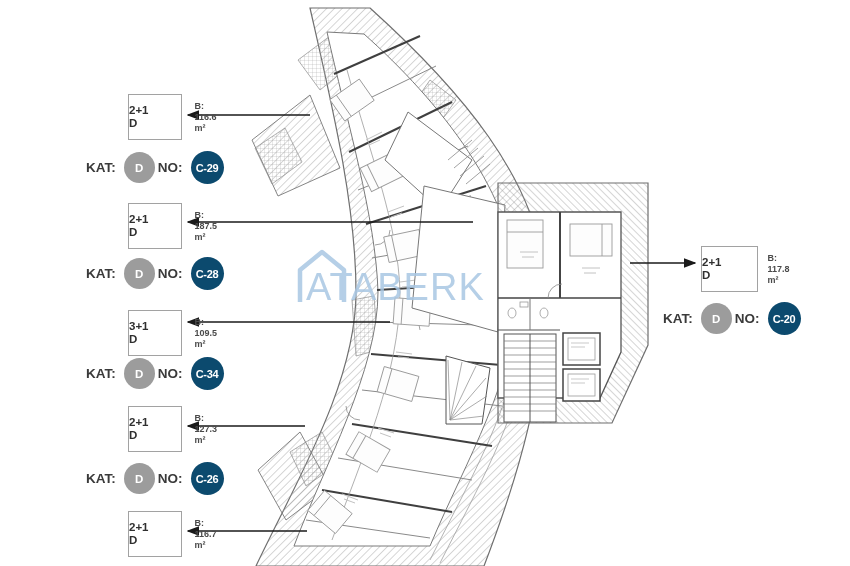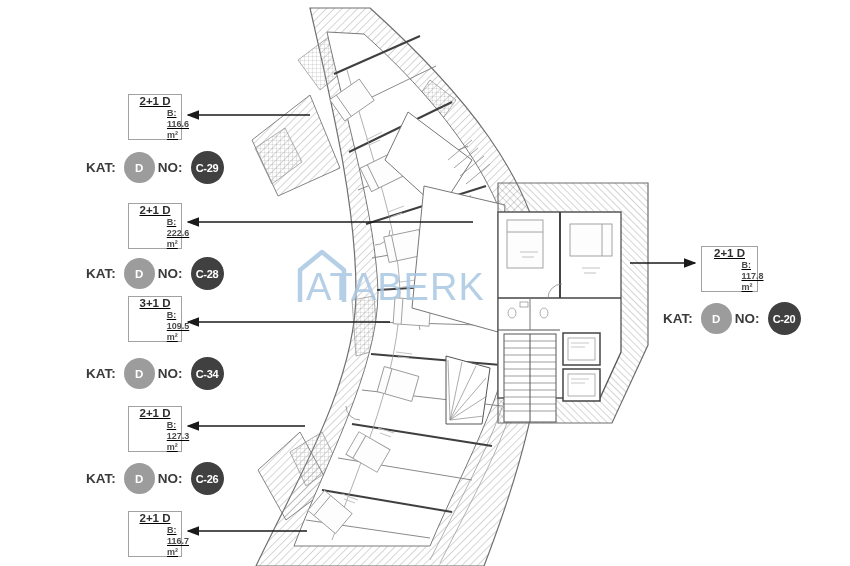"2+1 D" .unit-box { flex-direction: column -> none; text-decoration: underline -> none }
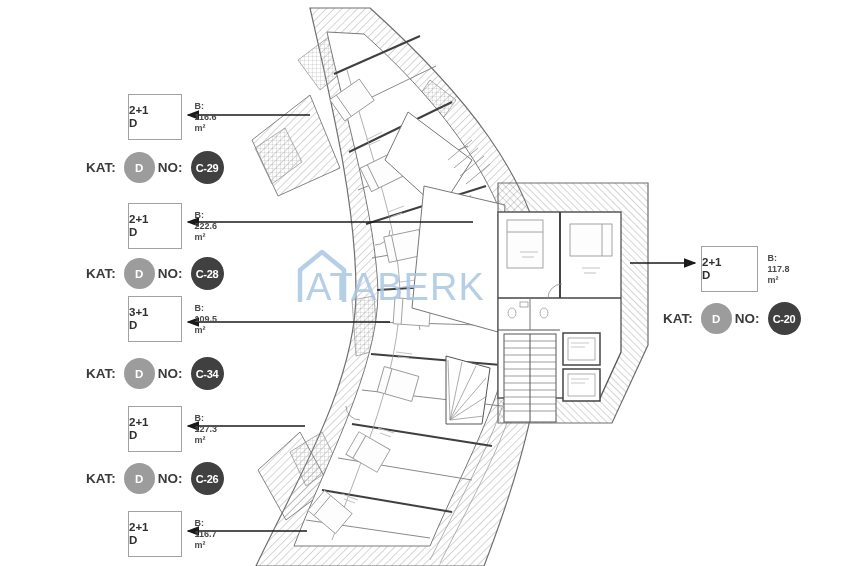"C-29" .circle.blue { background: #404040 -> #0c4a6e }
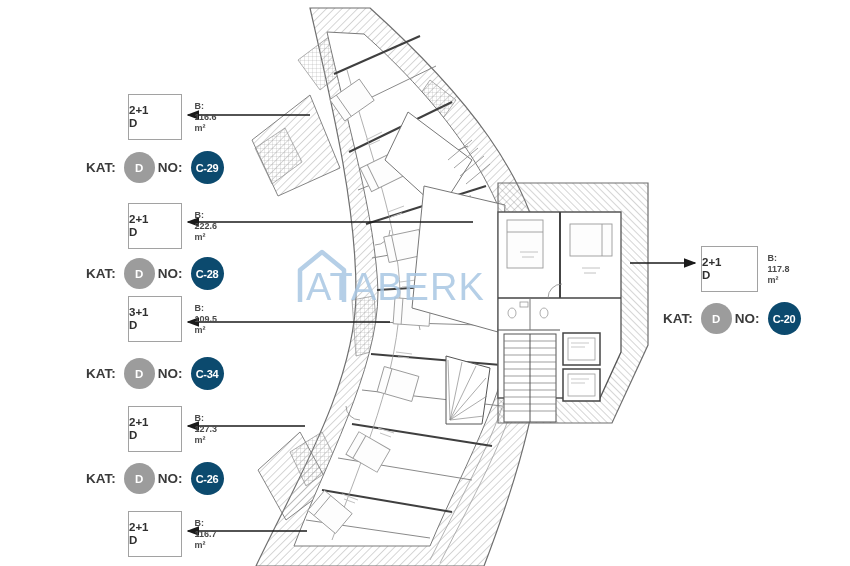"B: 222.6 m²" div.unit-area { text: 222.6 -> 187.5 }
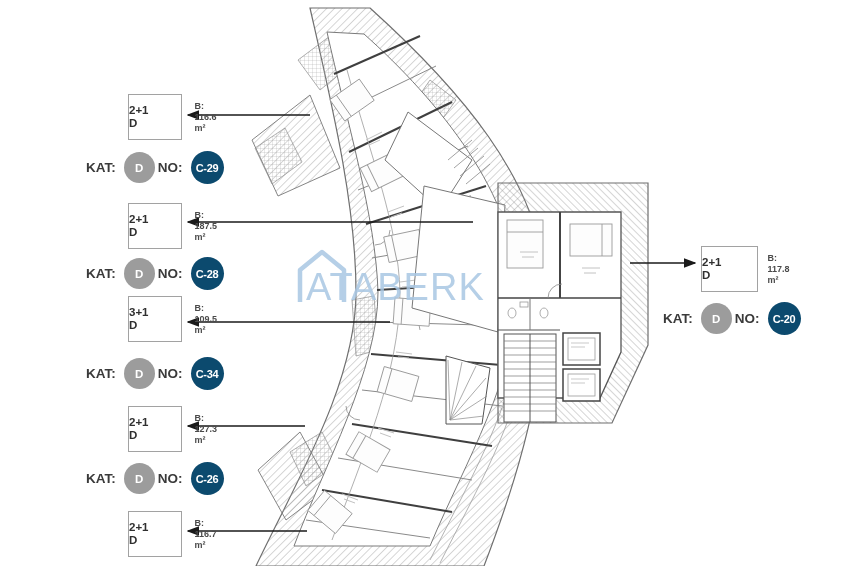"3+1 D" div.unit-box { top: 296px -> 310px }
